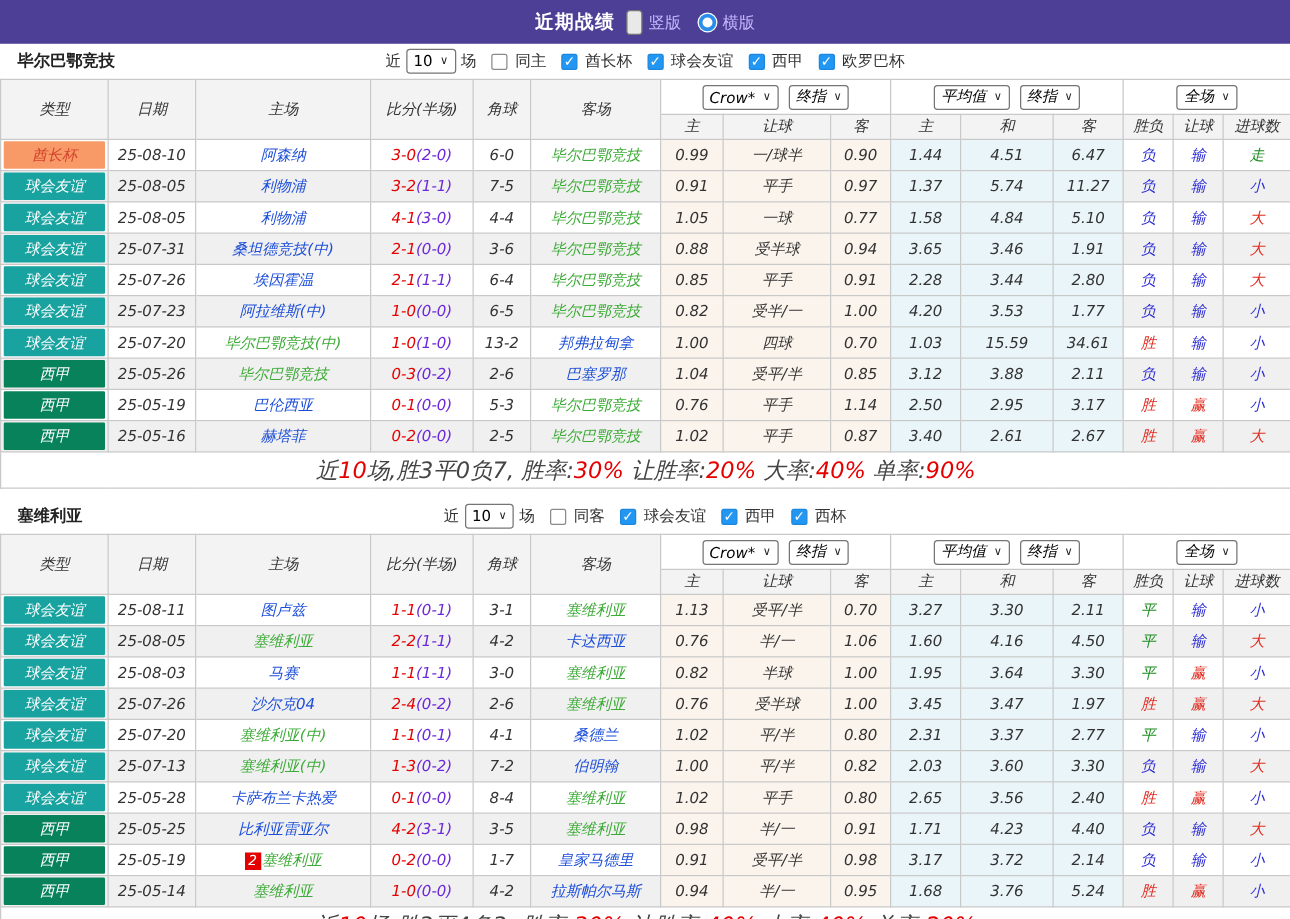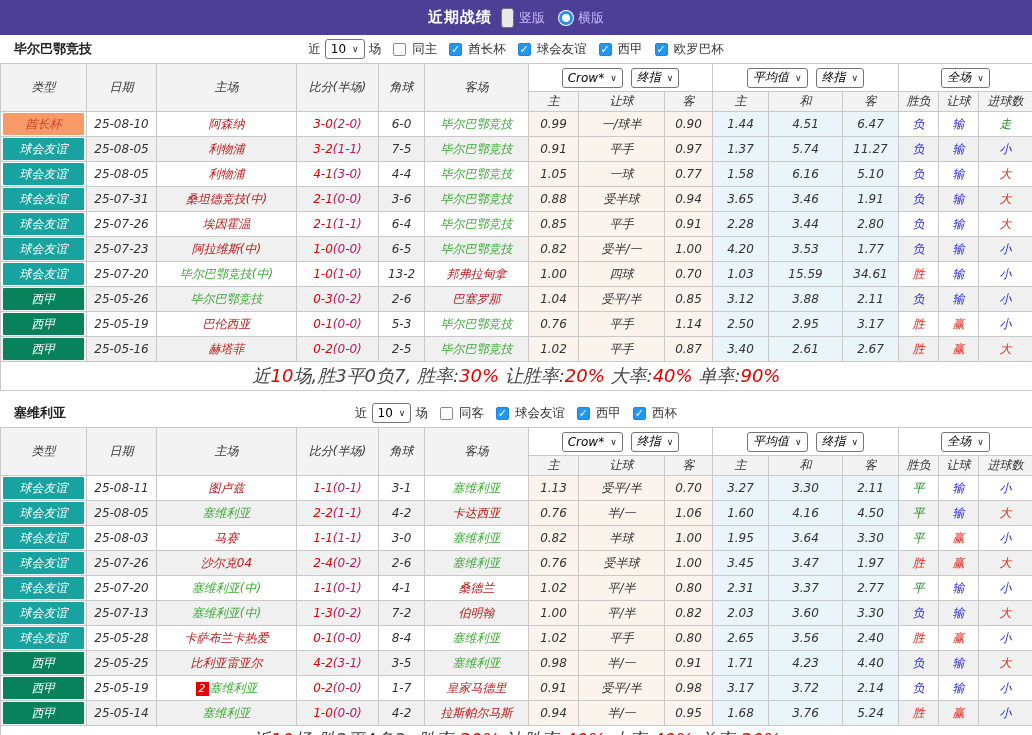"阿森纳" .team { color: #b91c1c -> #1d4ed8 }
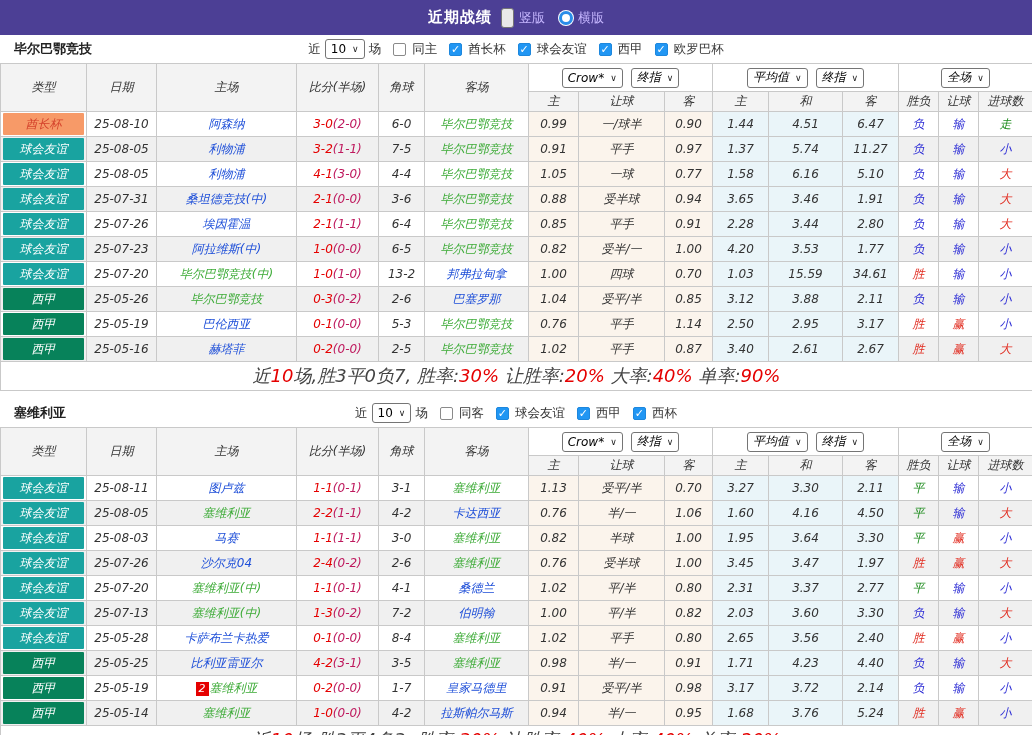"(2-0)" .s-half { color: #be185d -> #6d28d9 }
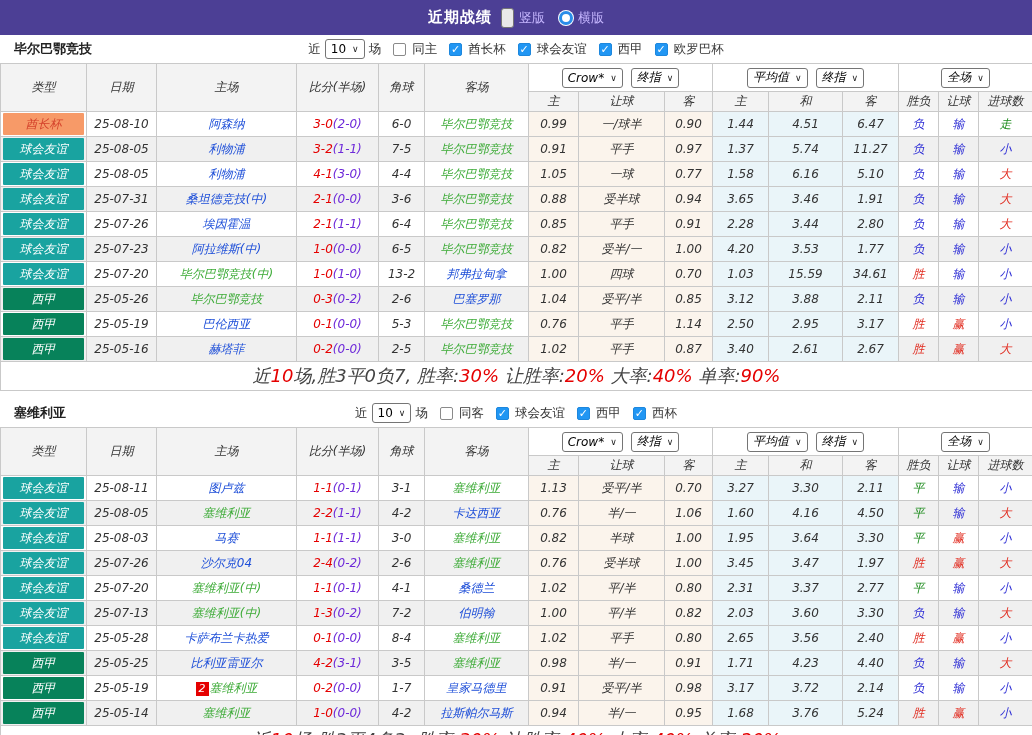"6.16" td.av { text: 6.16 -> 4.84 }
